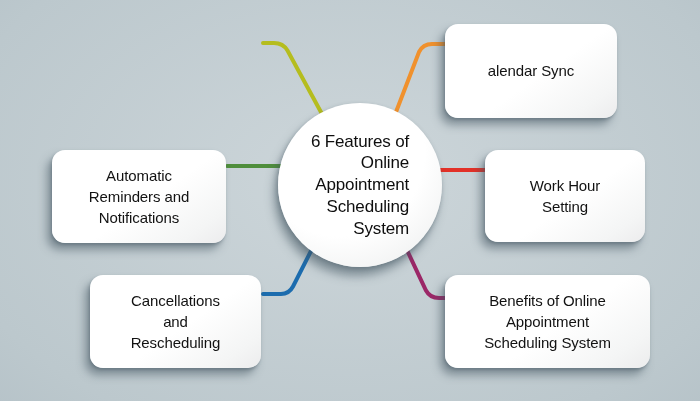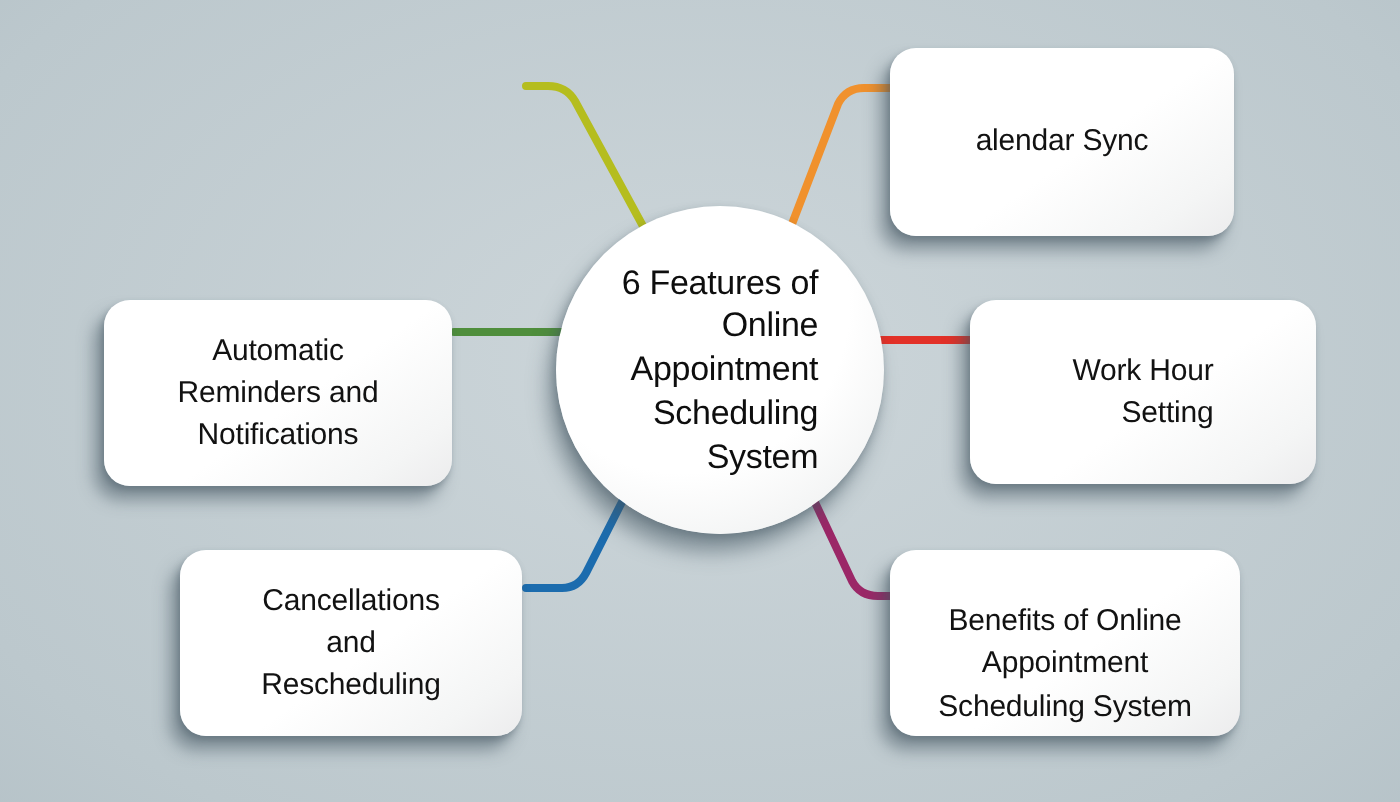"Work Hour" .n-work-hour-setting { text-align: right -> none; width: 173px -> 160px }
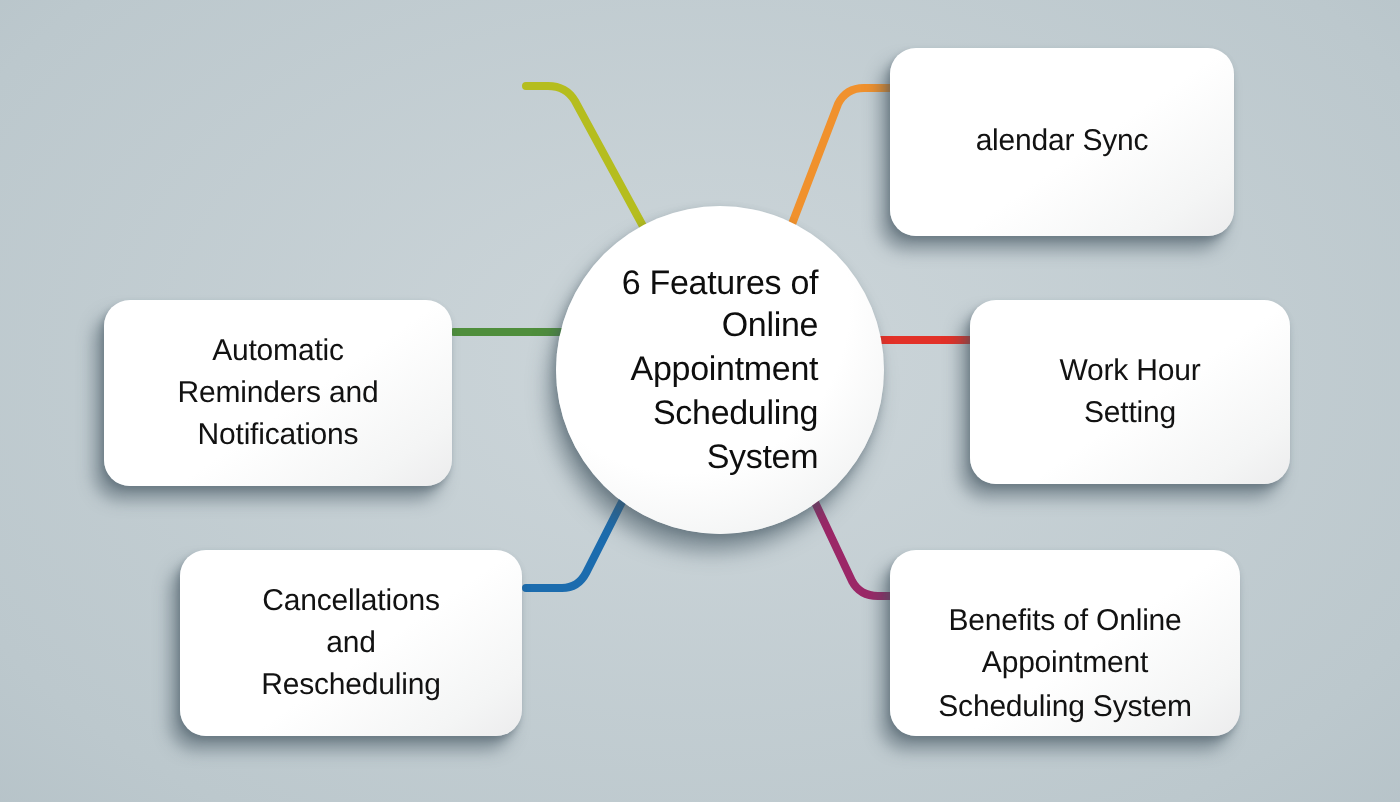"Benefits of Online" .n-benefits { align-items: flex-end -> none; width: 175px -> 205px }
